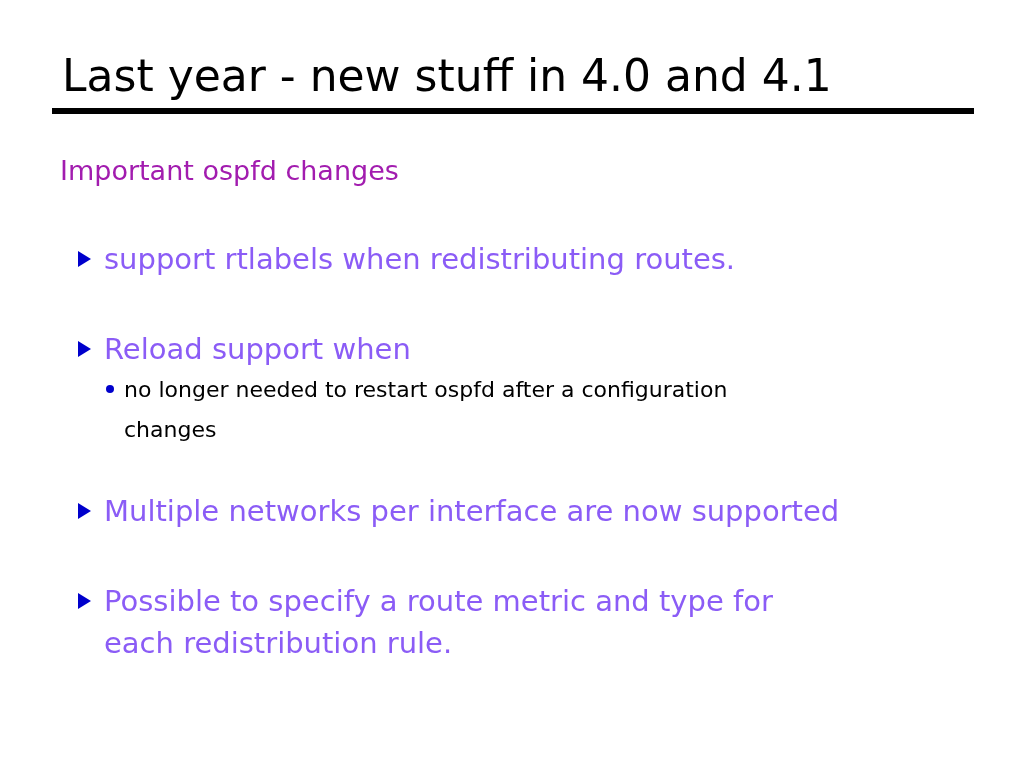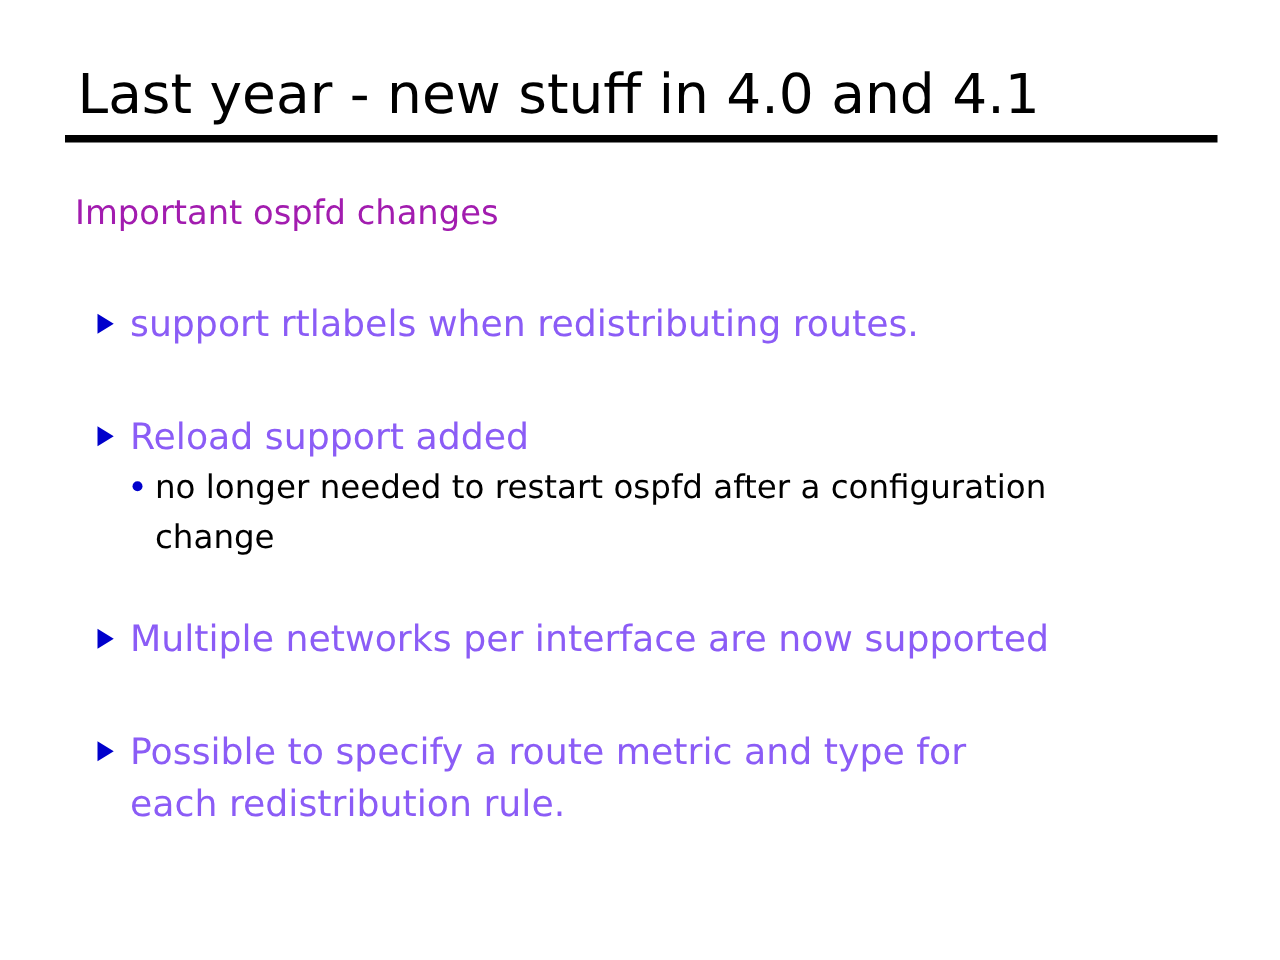"Reload support added" span.nowrap { text: added -> when }
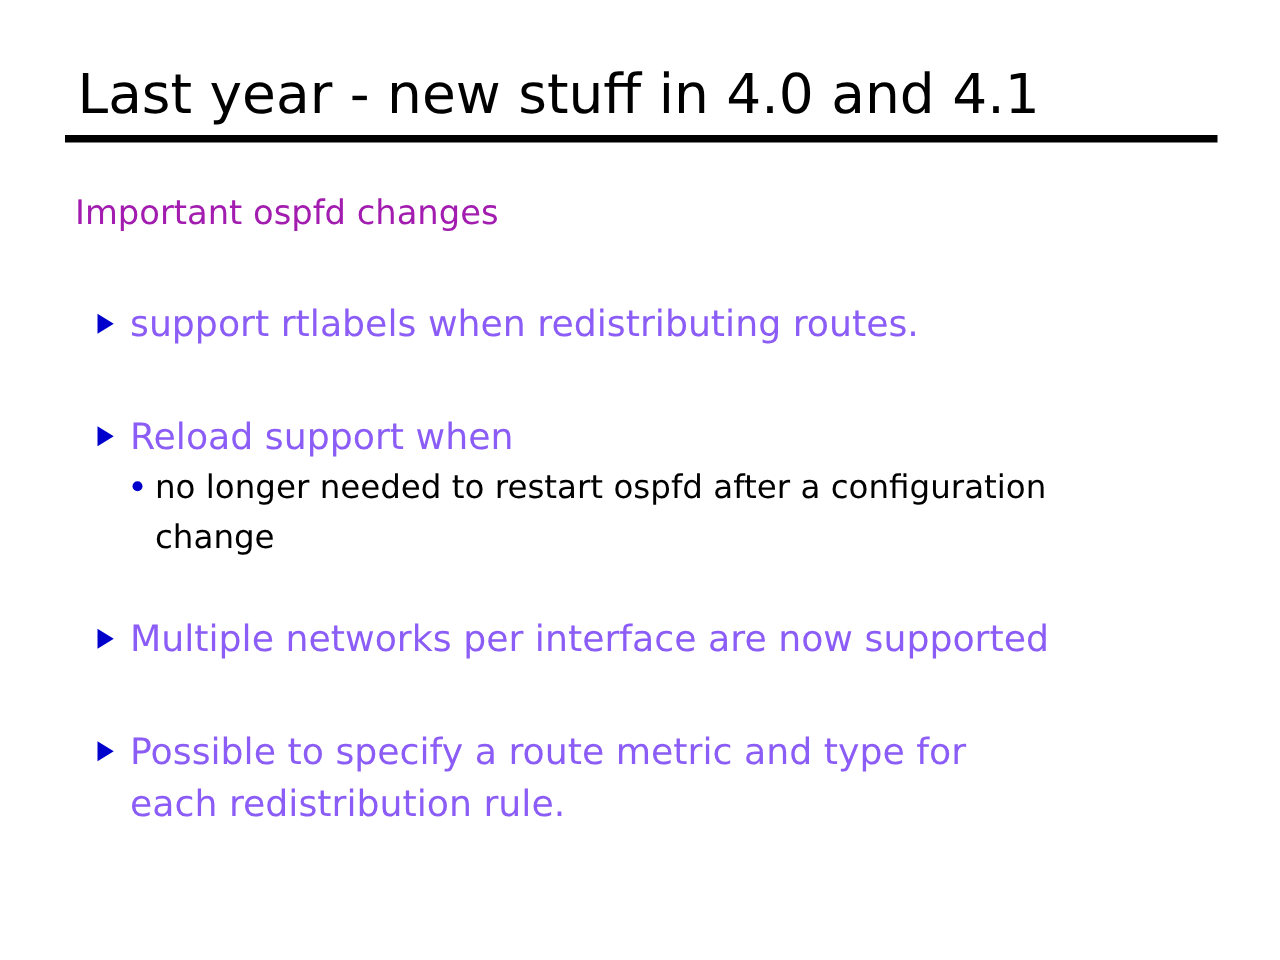"no longer needed to restart" .lvl3 { font-size: 26px -> 22px }
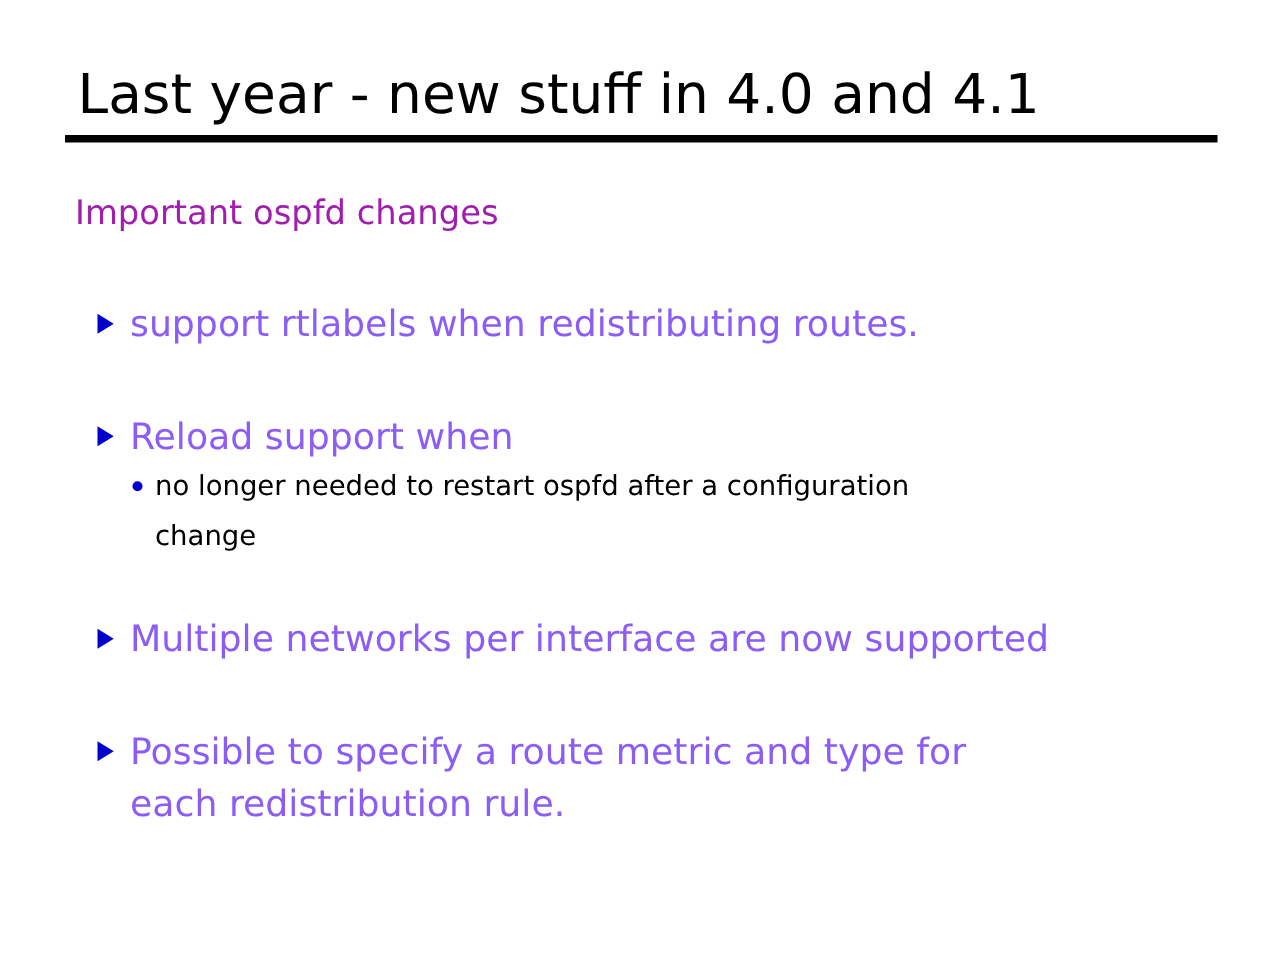"change" span.wrap-line { text: change -> changes }
